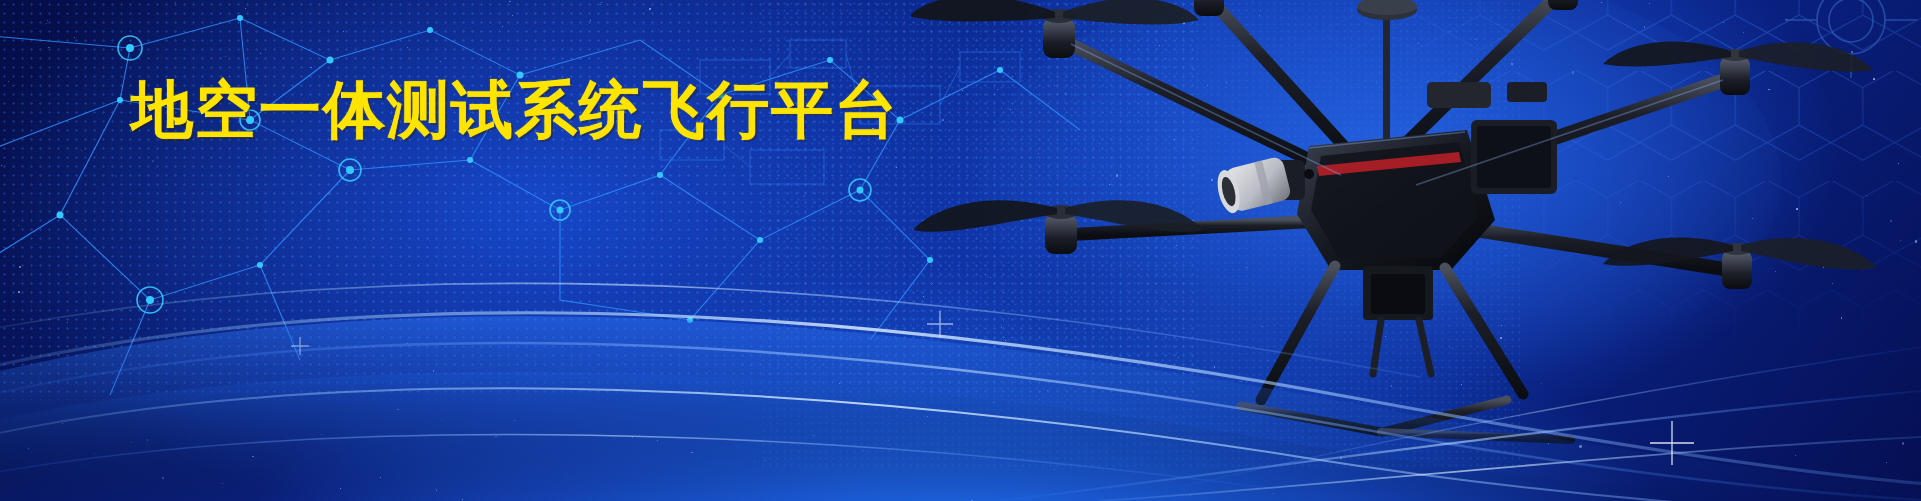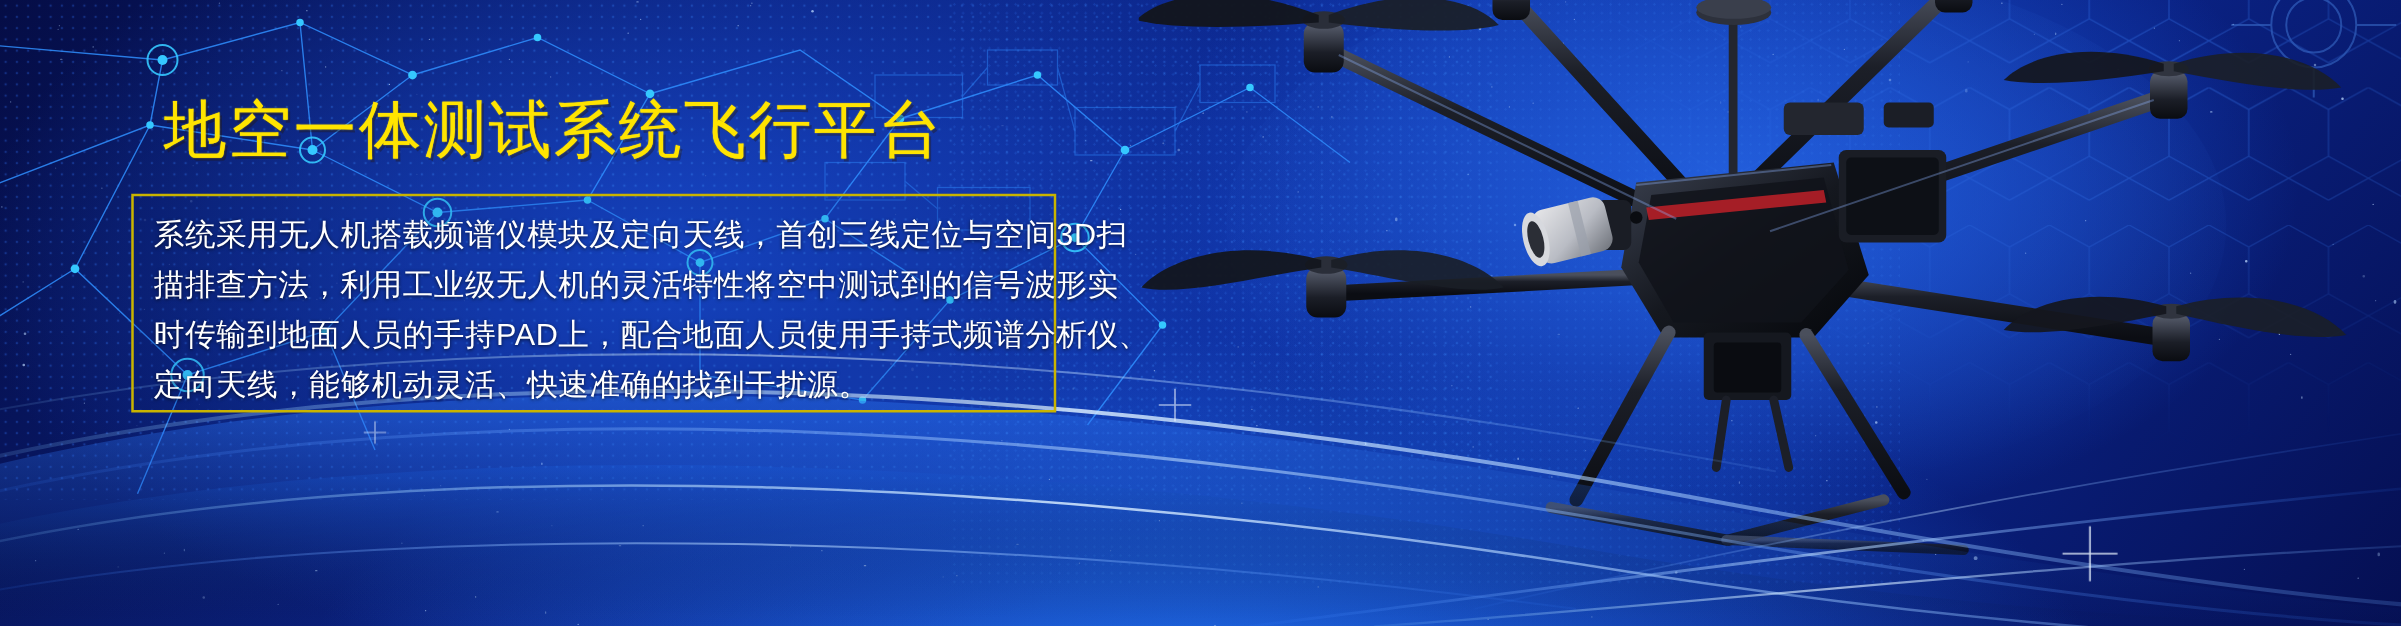"地空一体测试系统飞行平台" #title { font-size: 50px -> 62px; font-weight: normal -> bold }
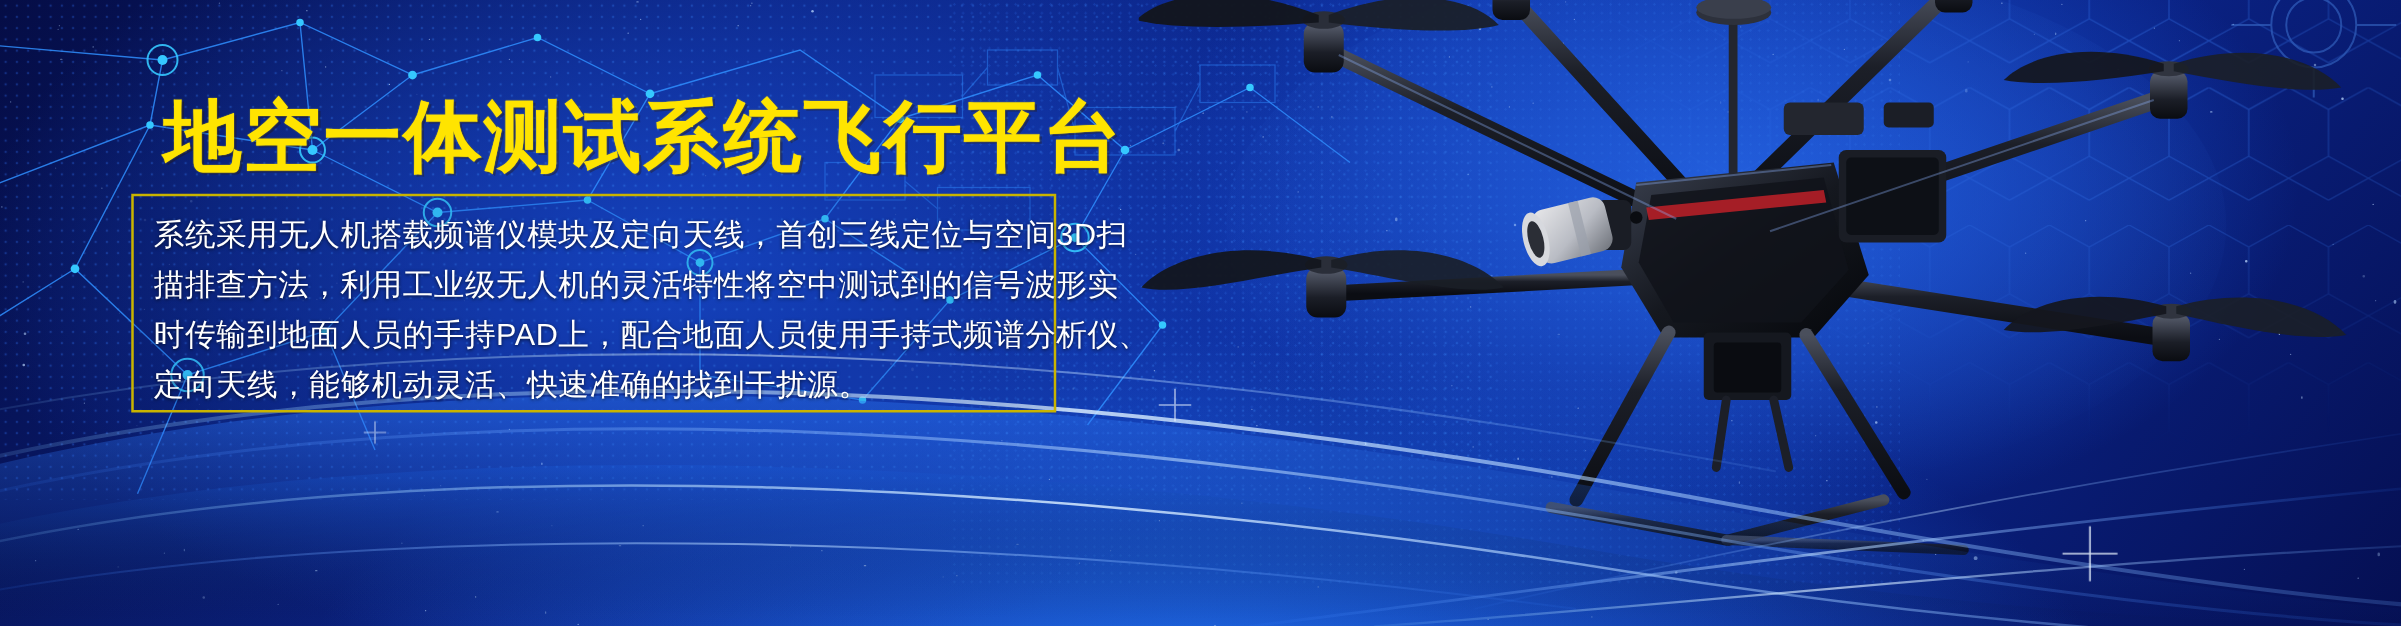"系统采用无人机搭载频谱仪模块及定向天线，首创三线定位与空间3D扫" div { html: <div> <div>系统采用无人机搭载频谱仪模块及定向天线，首创三线定位与空间3D扫</div> <div>描排查方法，利用工业级无人机的灵活特性将空中测试到的信号波形实</div> <div>时传输到地面人员的手持PAD上，配合地面人员使用手持式频谱分析仪、</div> <div>定向天线，能够机动灵活、快速准确的找到干扰源。</div> </div> -> none }
